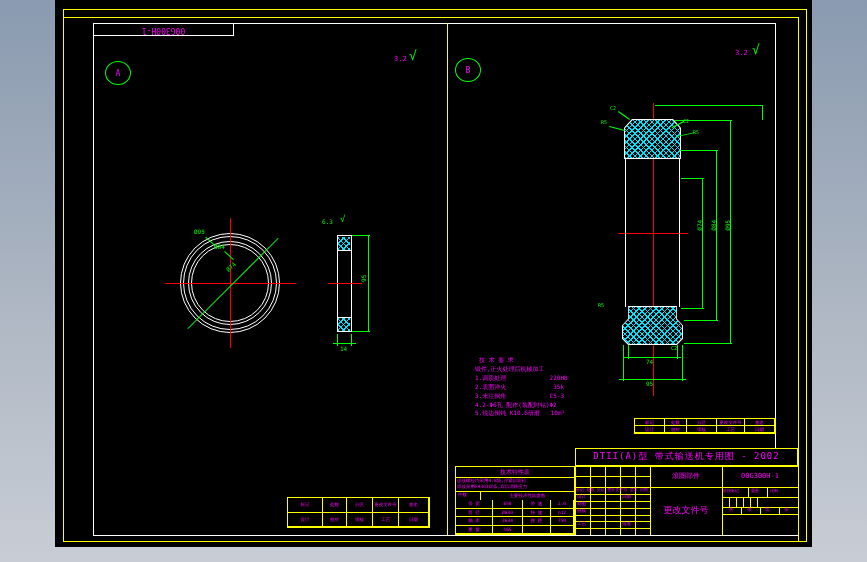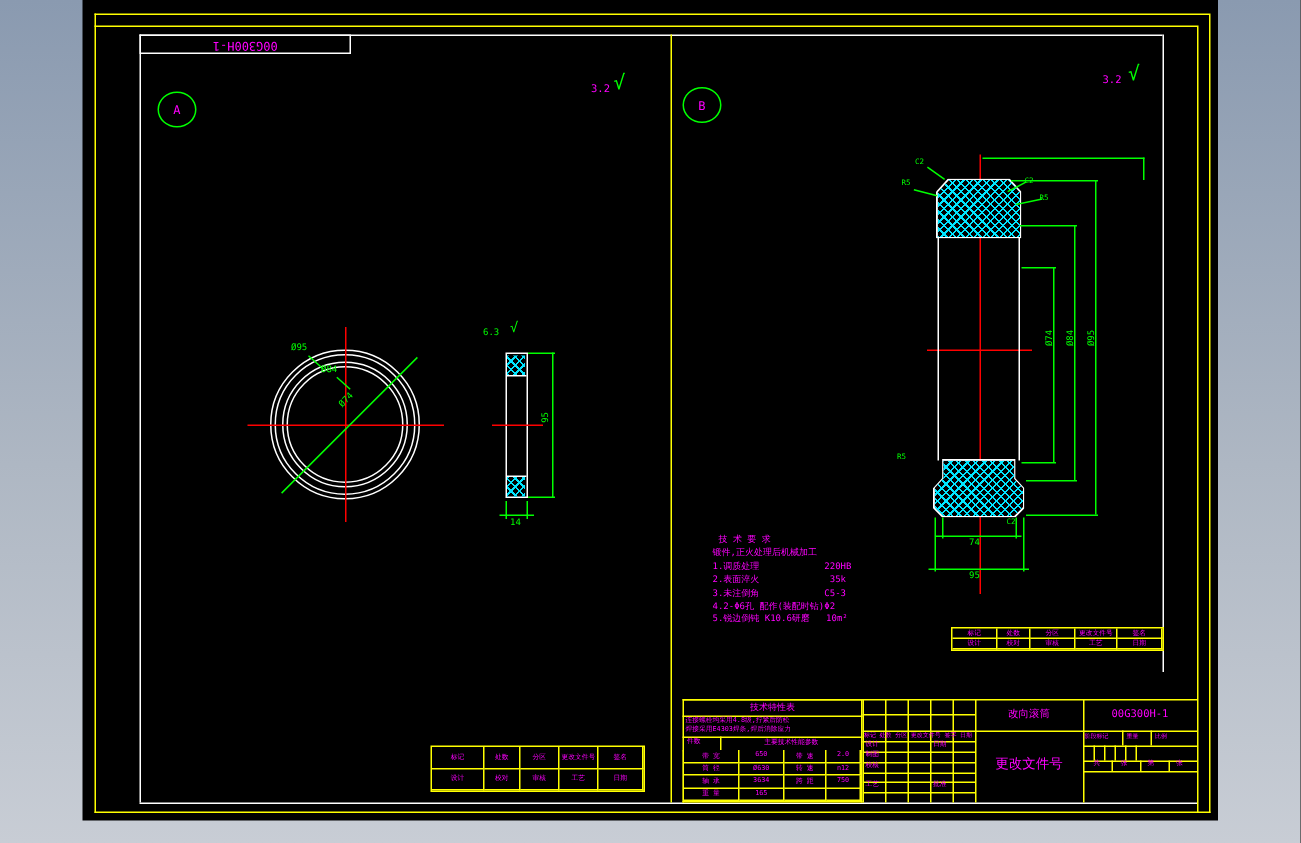"DTII(A)型 带式输送机专用图 - 2002" div.ybox { html: none -> <div> <span>DTII(A)型 带式输送机专用图 - 2002</span> </div> }
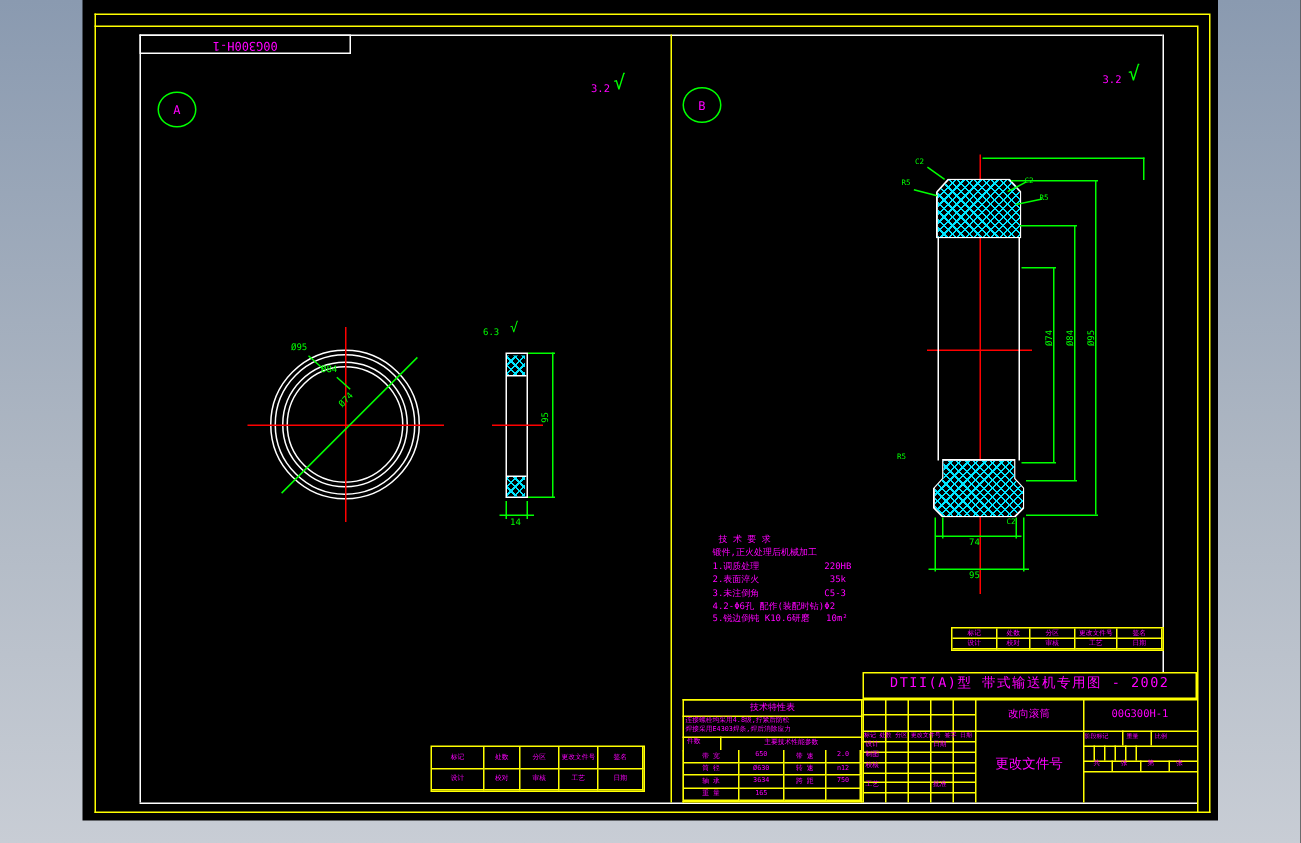"改向滚筒" div.t { text: 改向滚筒 -> 滚圈部件 }
